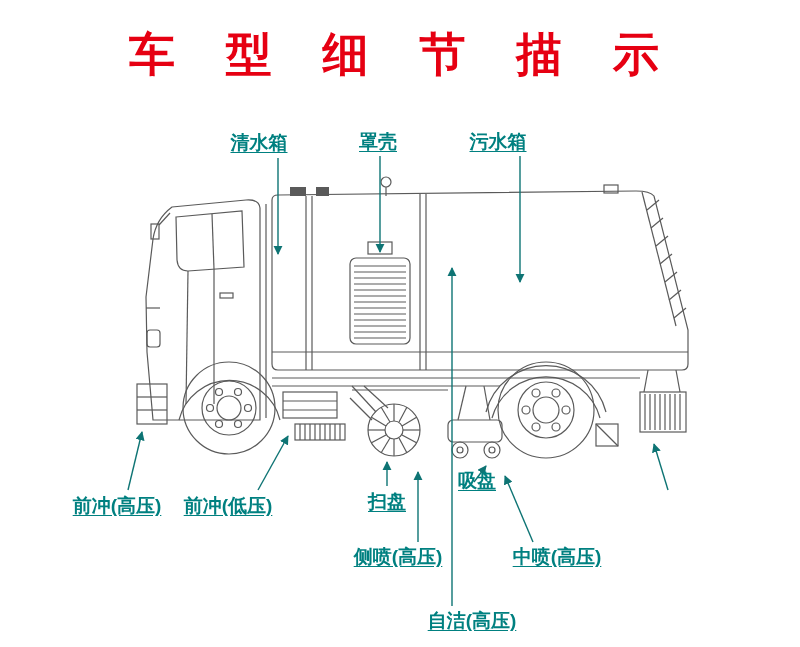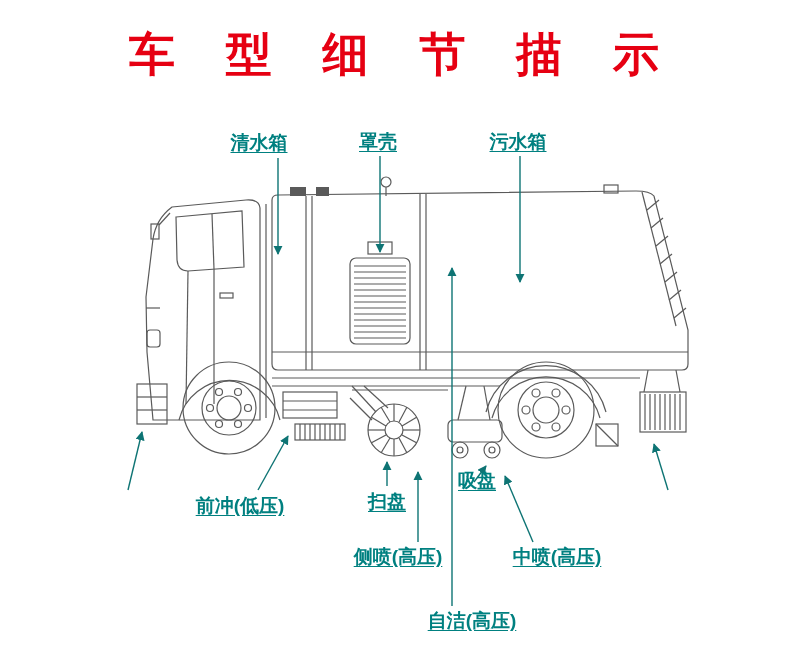"污水箱" div.lbl { left: 518px -> 498px }
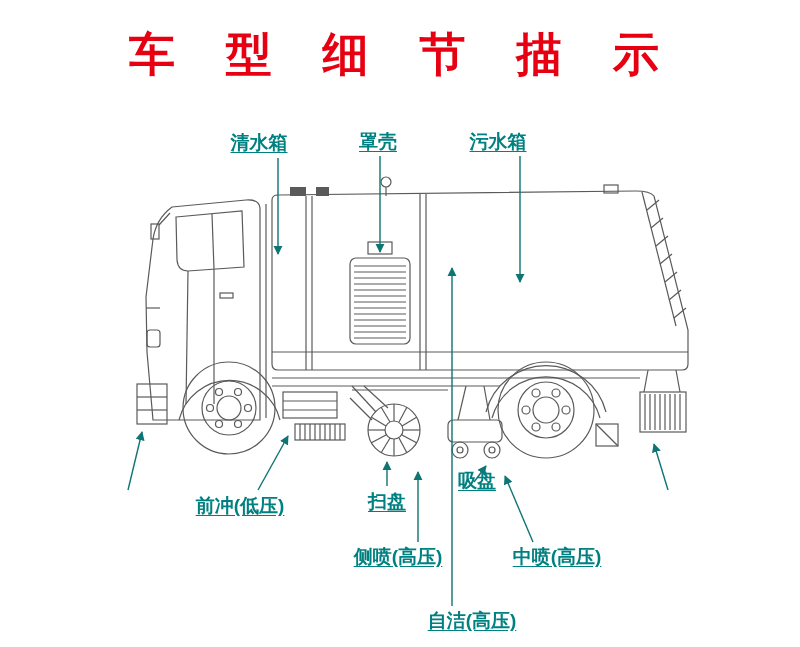"前冲(高压)" div.lbl { html: none -> <div>前冲(高压)</div> }
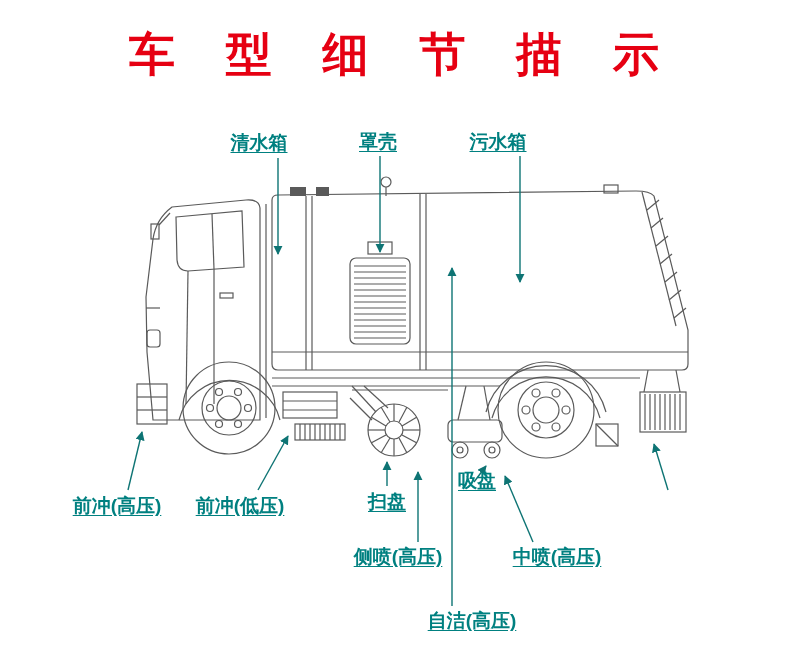"前冲(低压)" div.lbl { left: 240px -> 228px }
